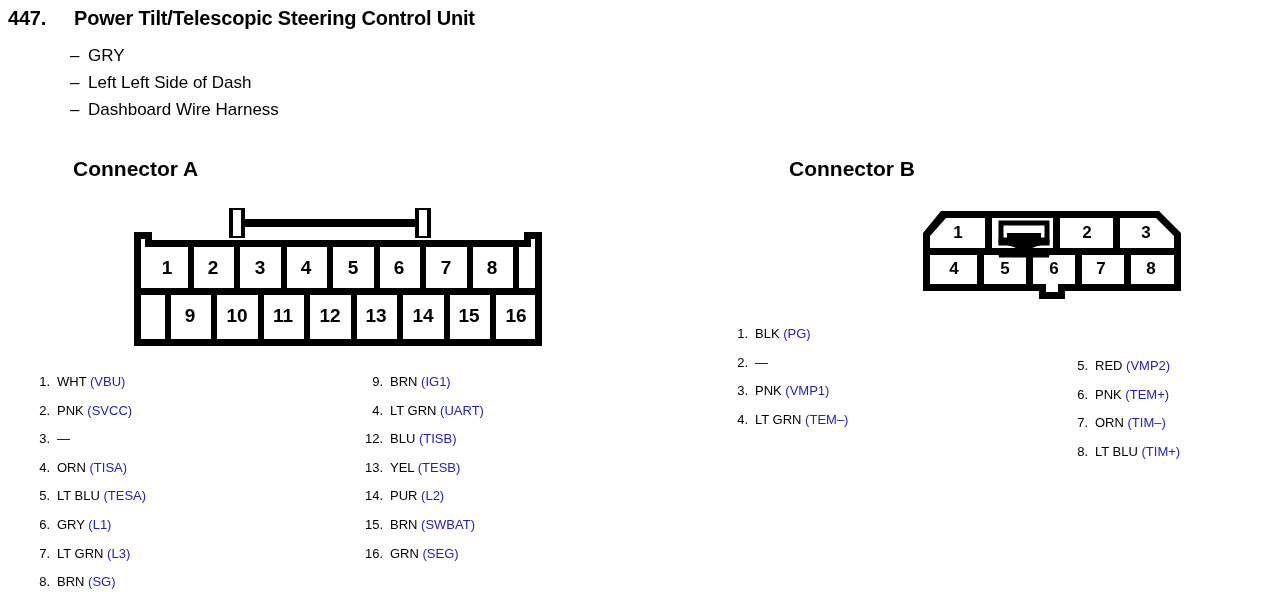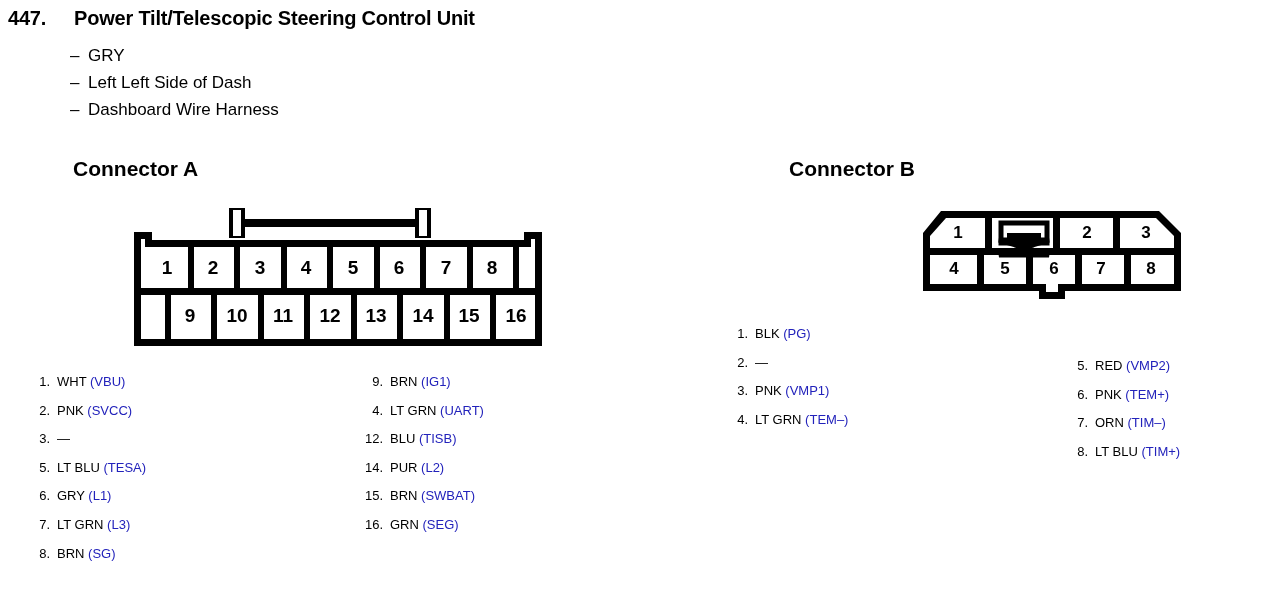"4. ORN (TISA)" div.pinrow { html: none -> <div> <span>4.</span><span>ORN</span> <span>(TISA)</span> </div> }
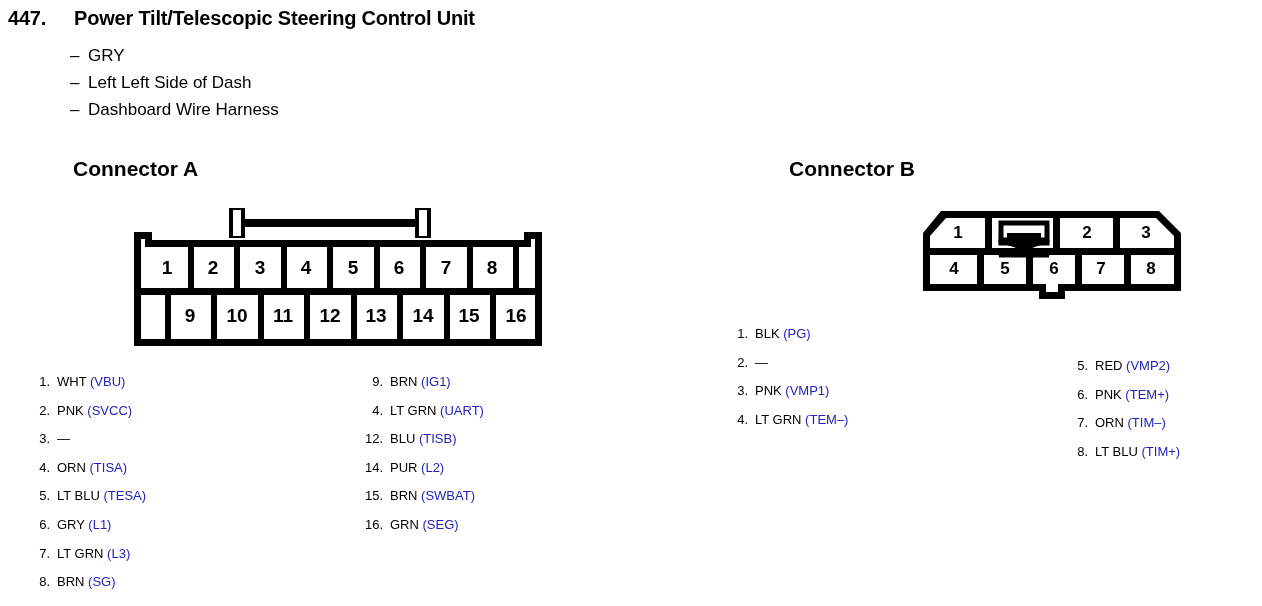"13. YEL (TESB)" div.pinrow { html: none -> <div> <span>13.</span><span>YEL</span> <span>(TESB)</span> </div> }
